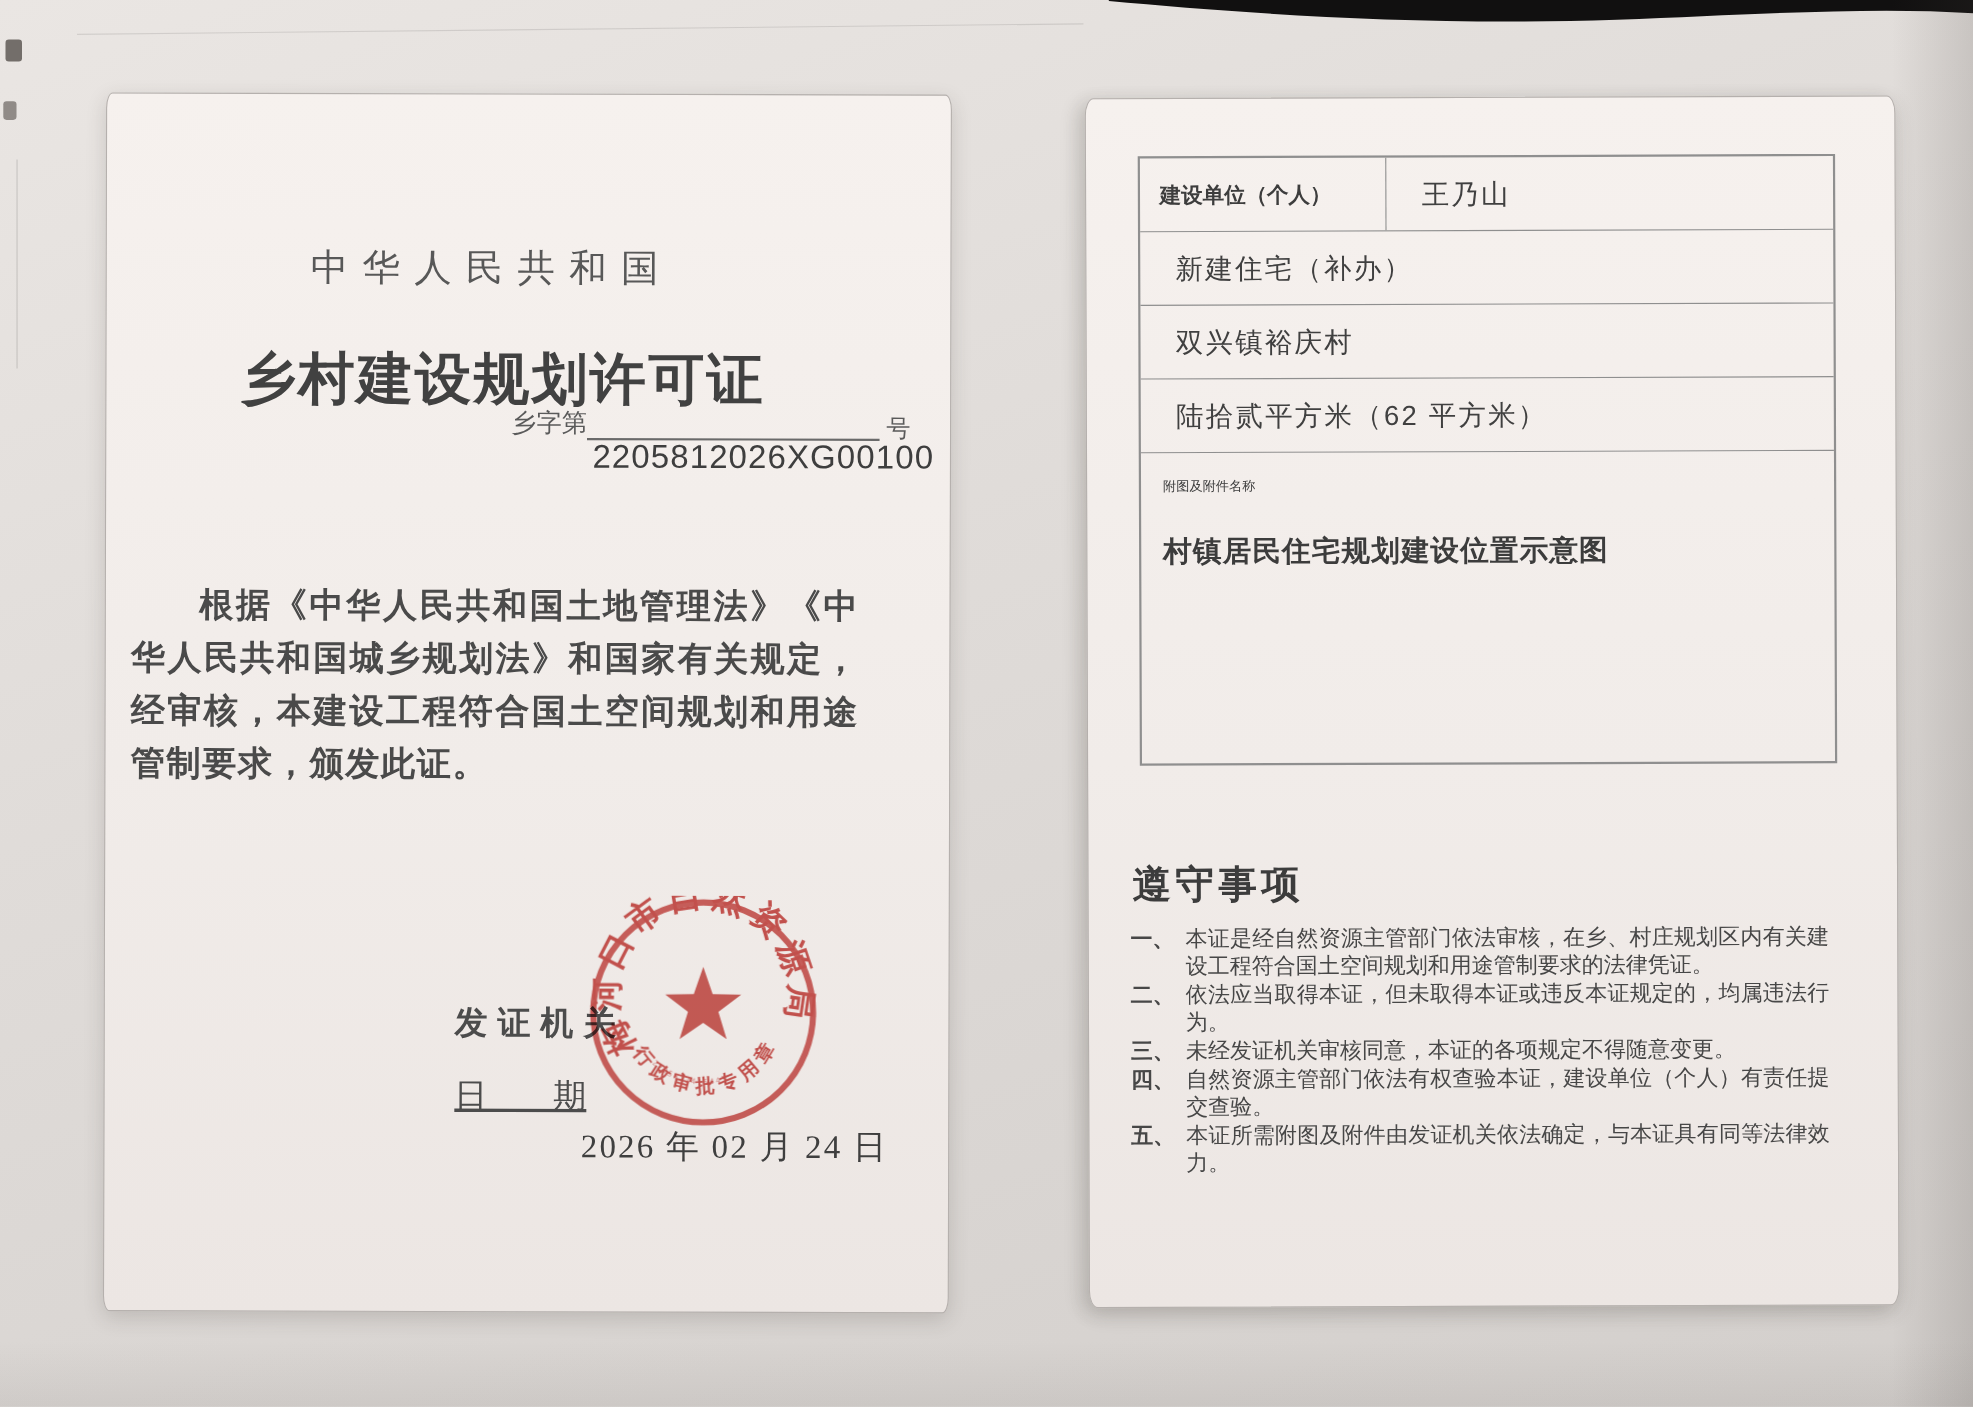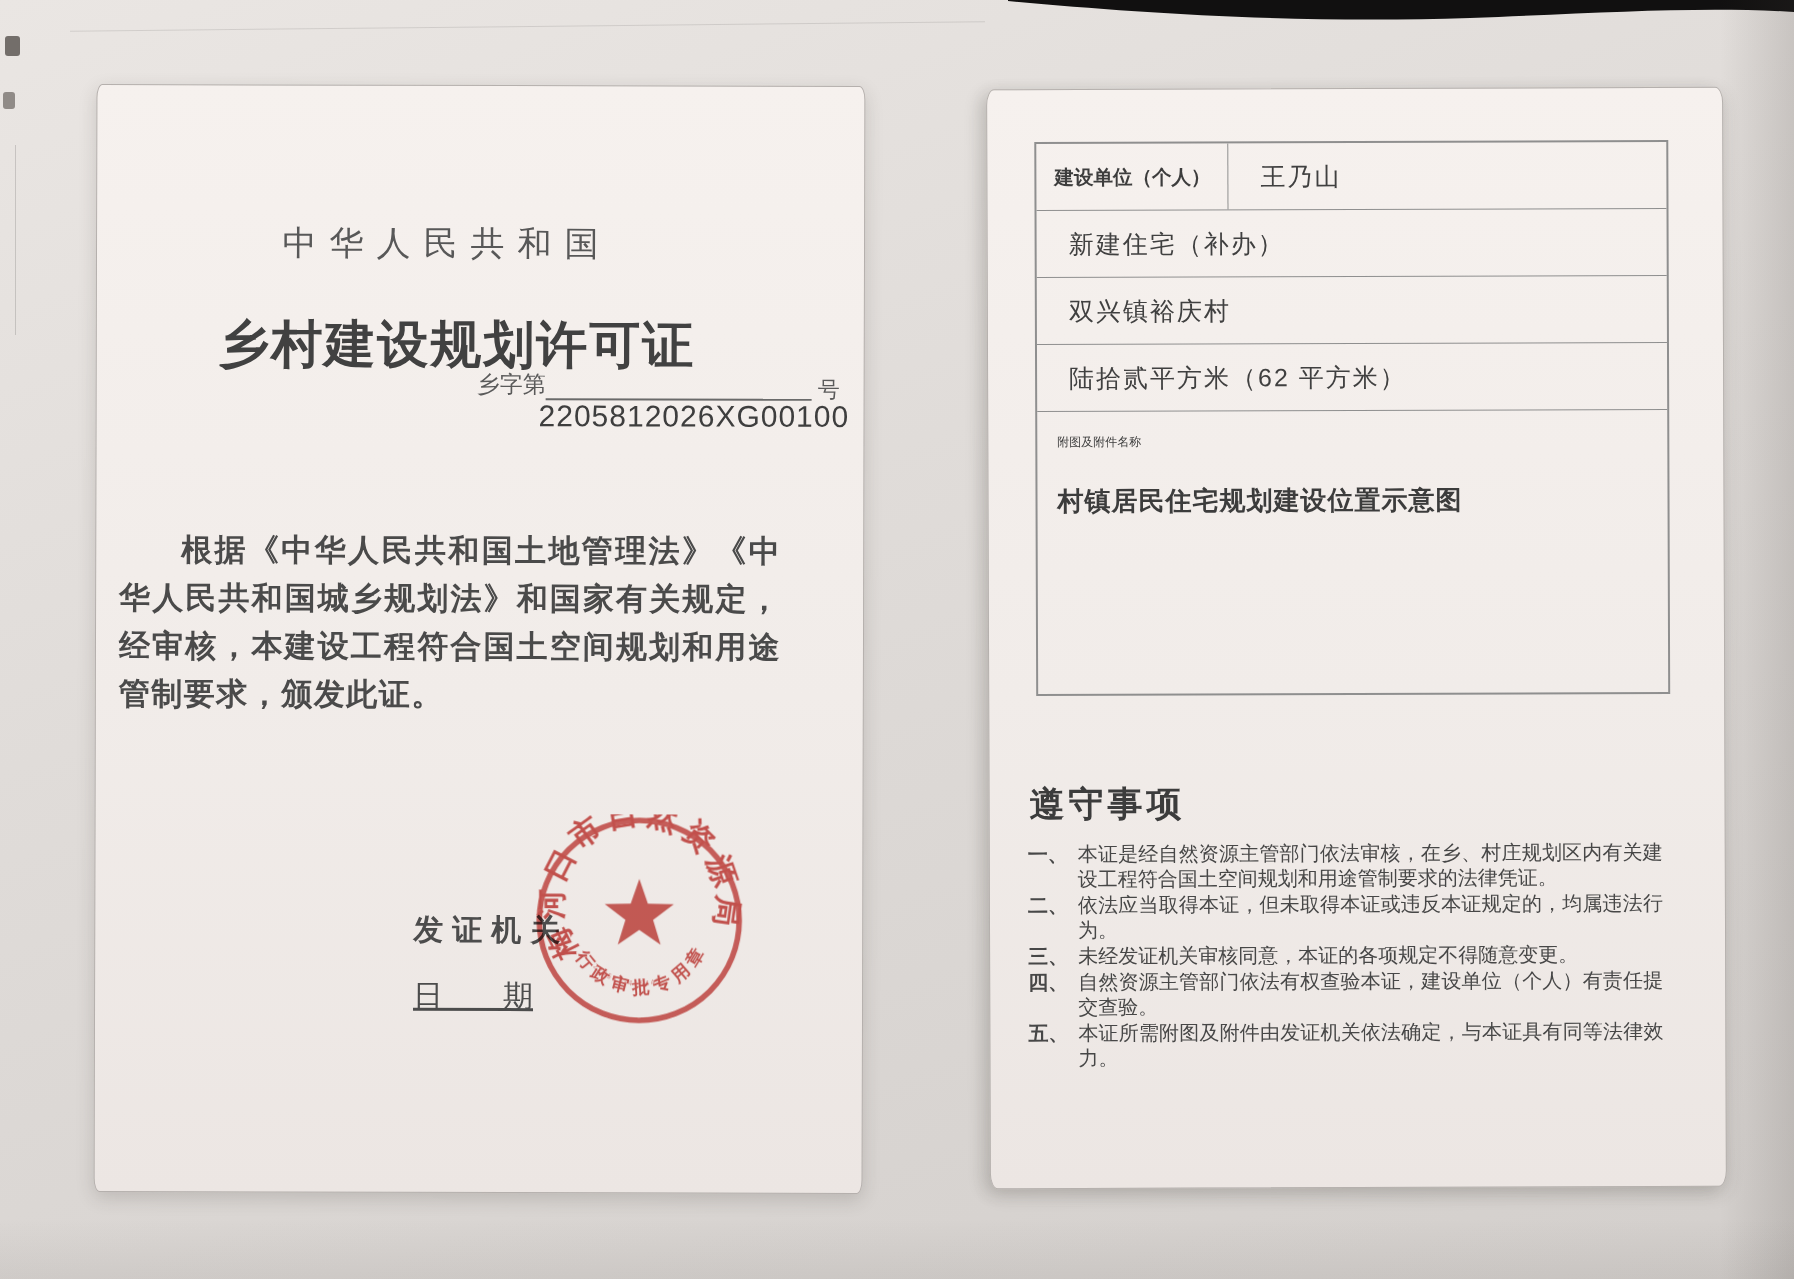"建设单位（个人）" .info-label { width: 192px -> 224px }
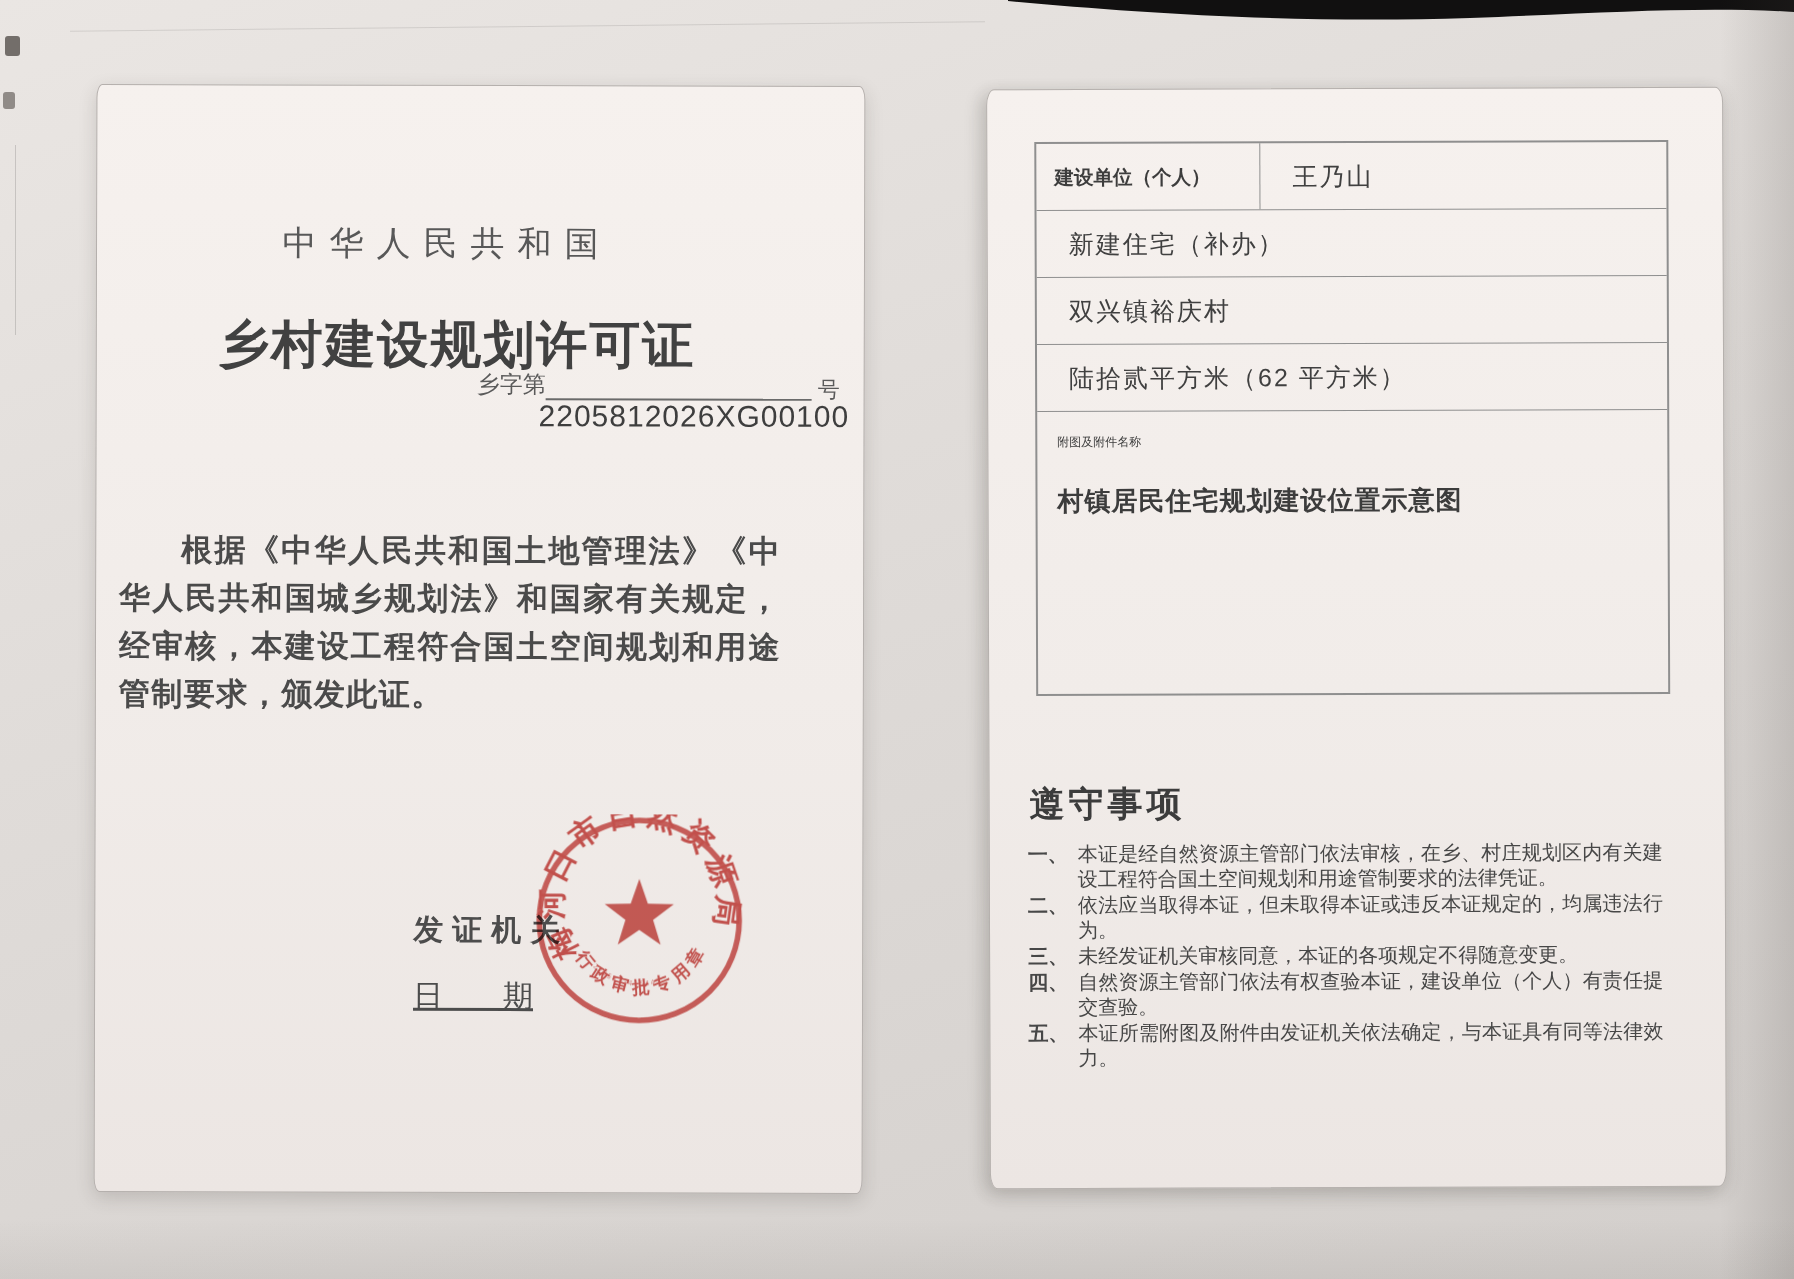"乡字第" .serial-row { margin-left: 12px -> none }
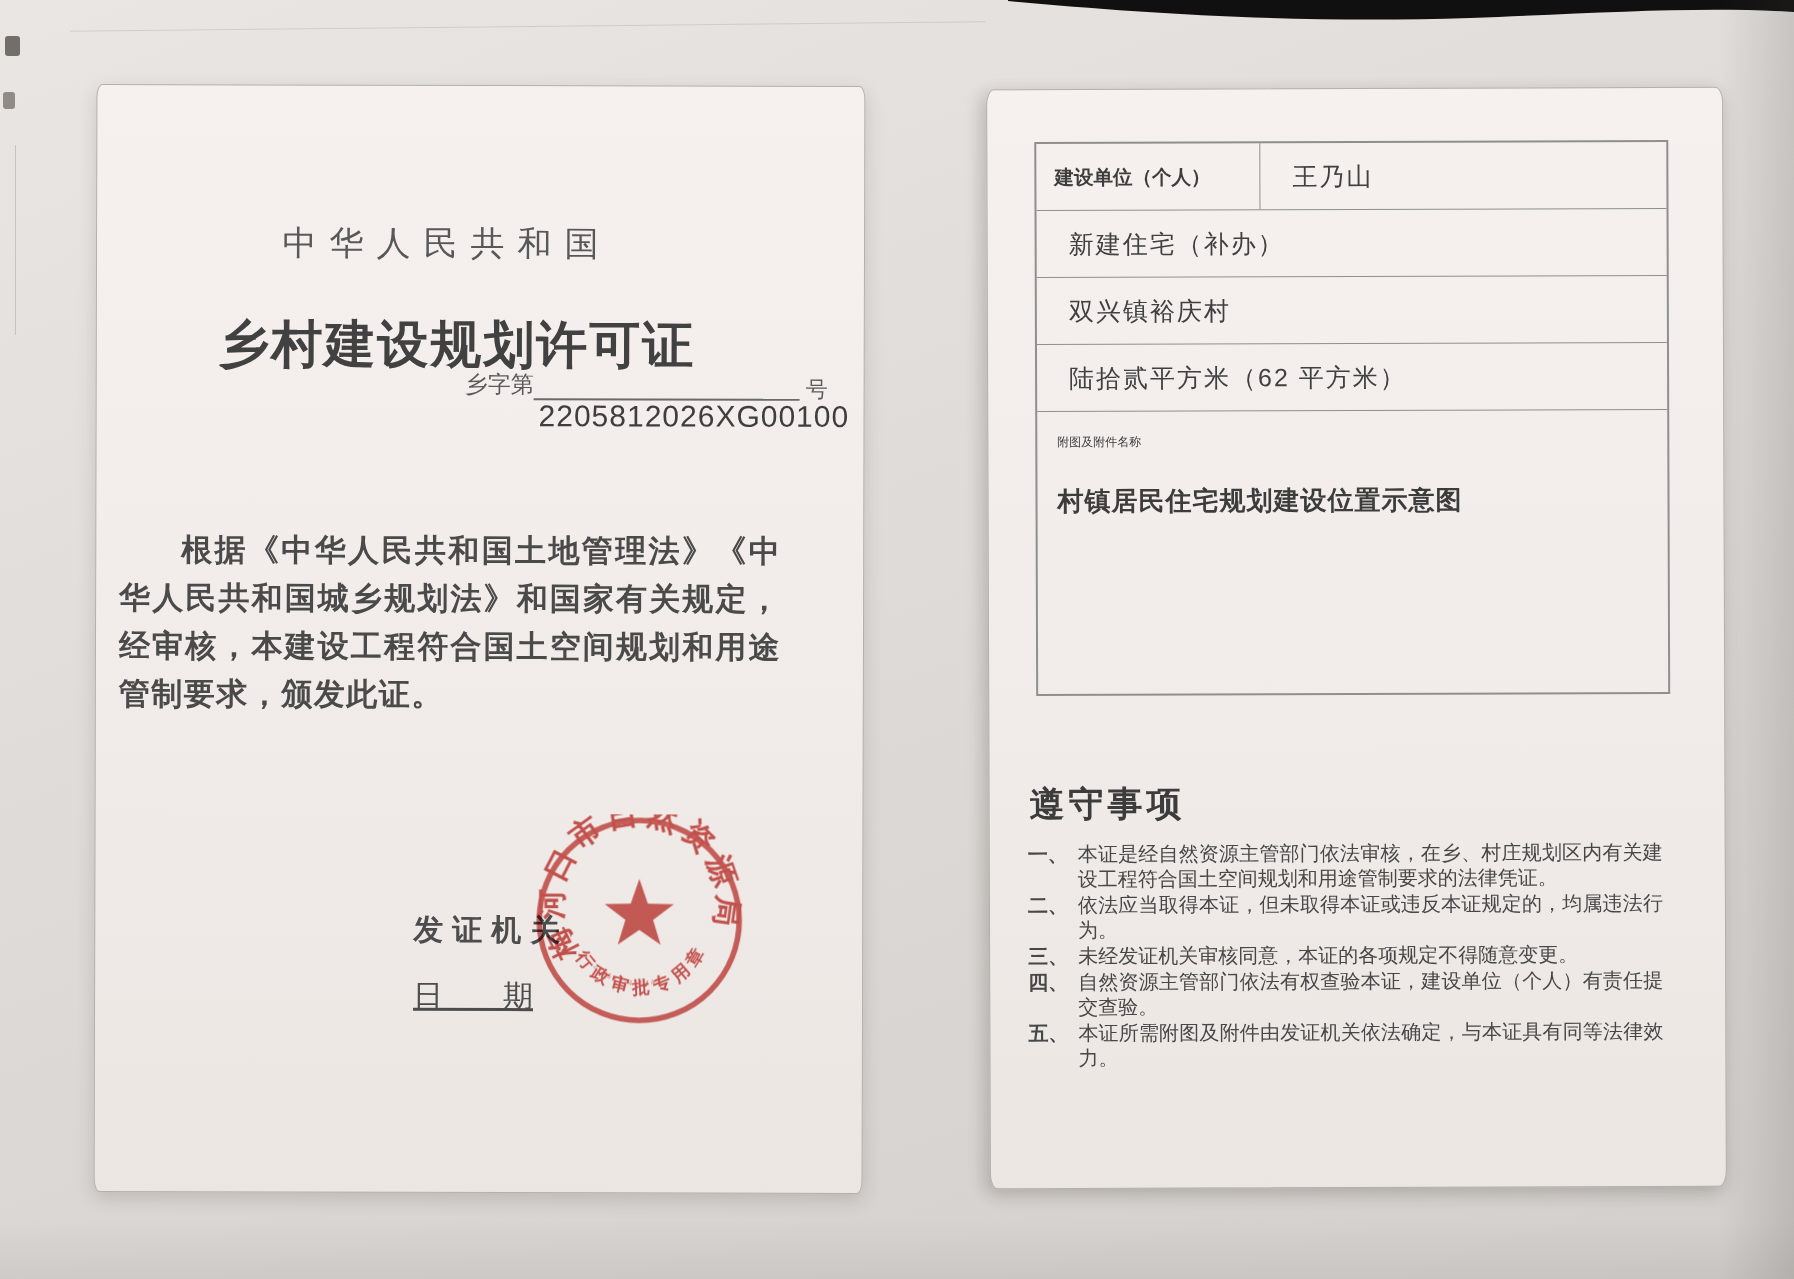"2026 年 02 月 24" div.date-value { html: none -> <div>2026 年 02 月 24 日</div> }
